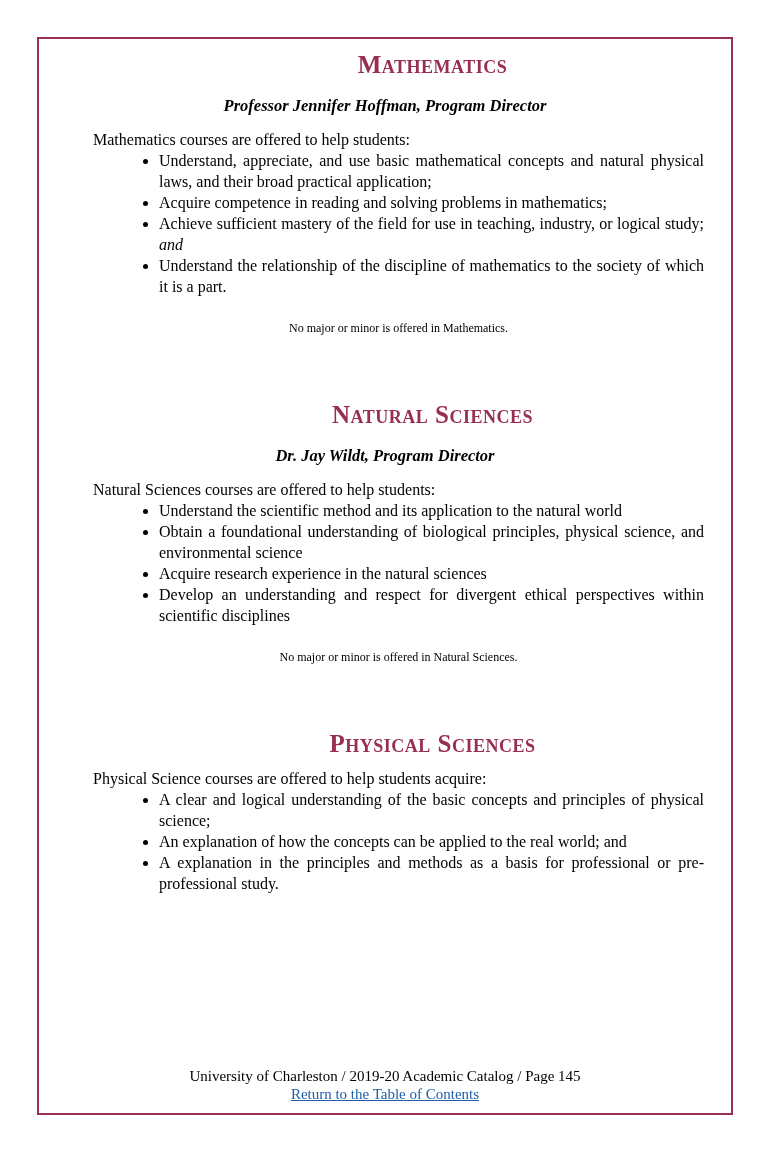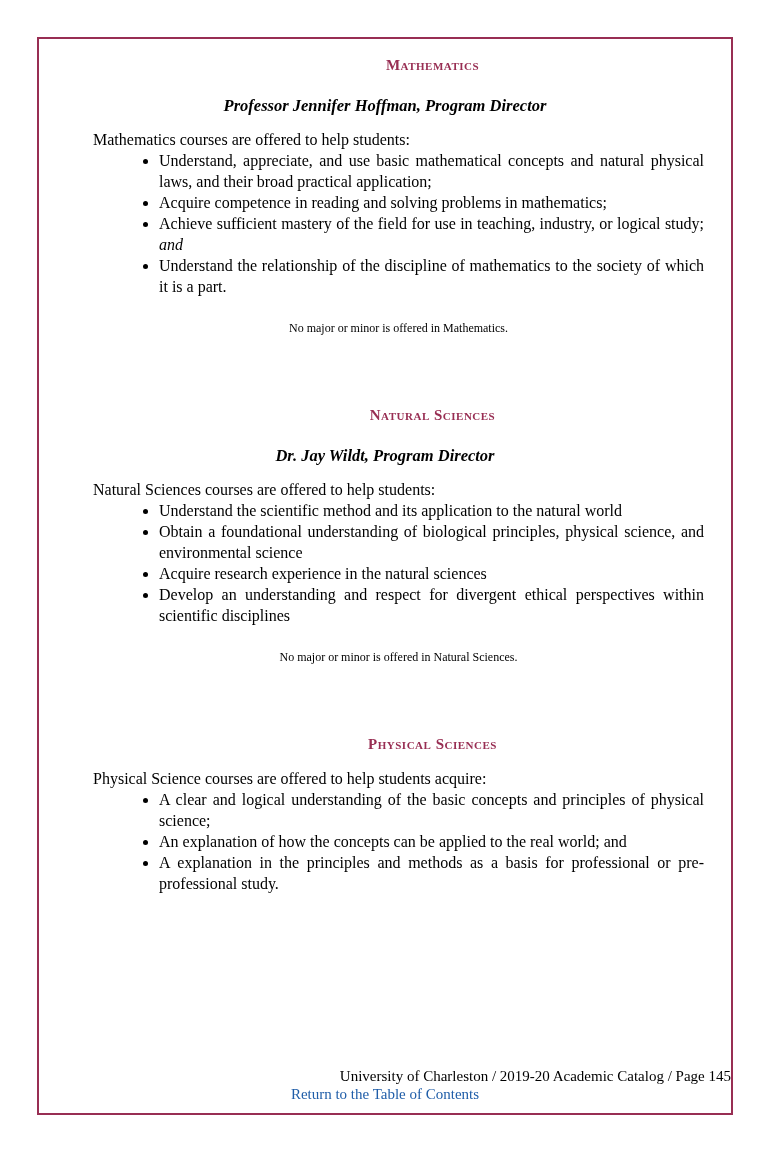"Mathematics" .section-title { font-size: 15px -> 25px }
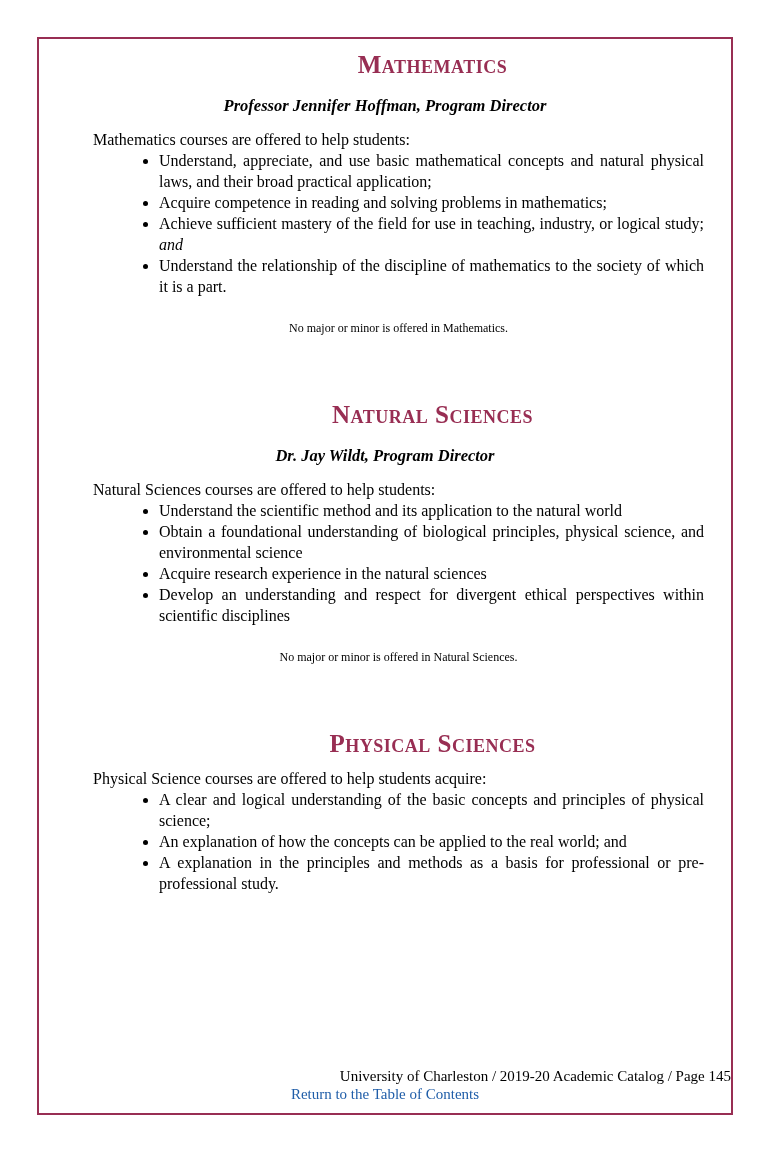"University of Charleston / 2019-20" .footer-info { text-align: right -> none }
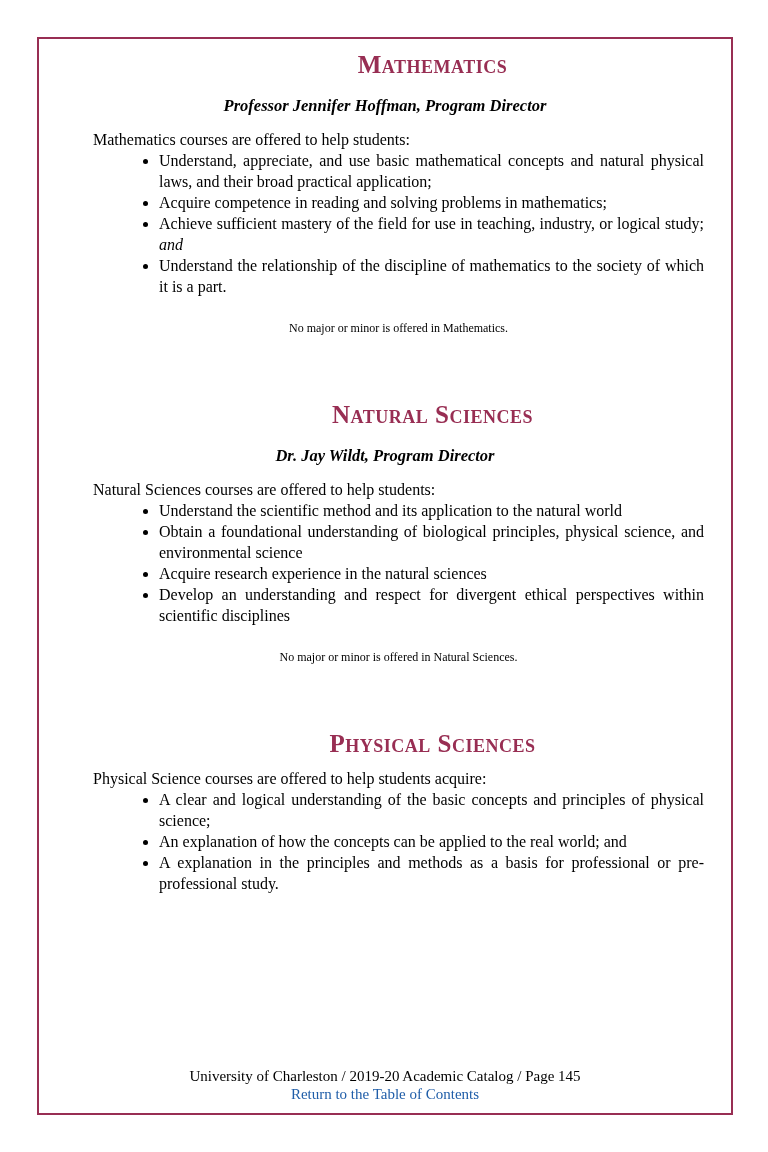"Return to the Table of" .toc-link { text-decoration: none -> underline }
